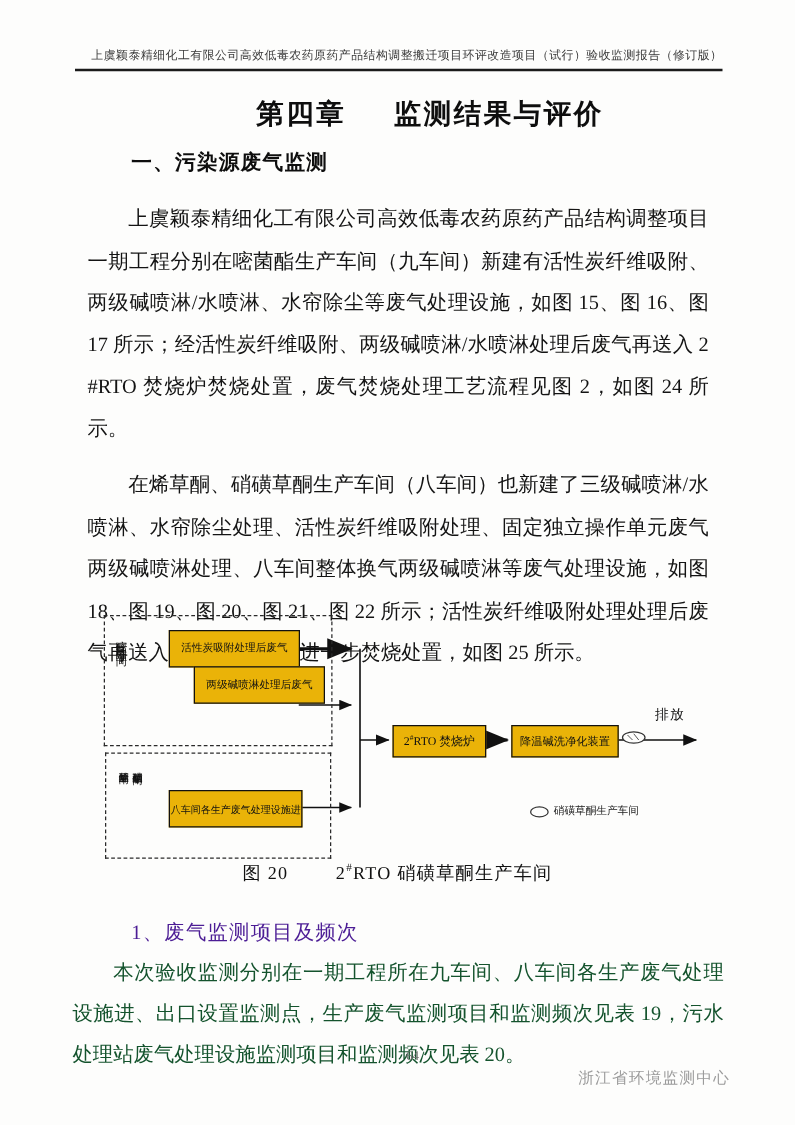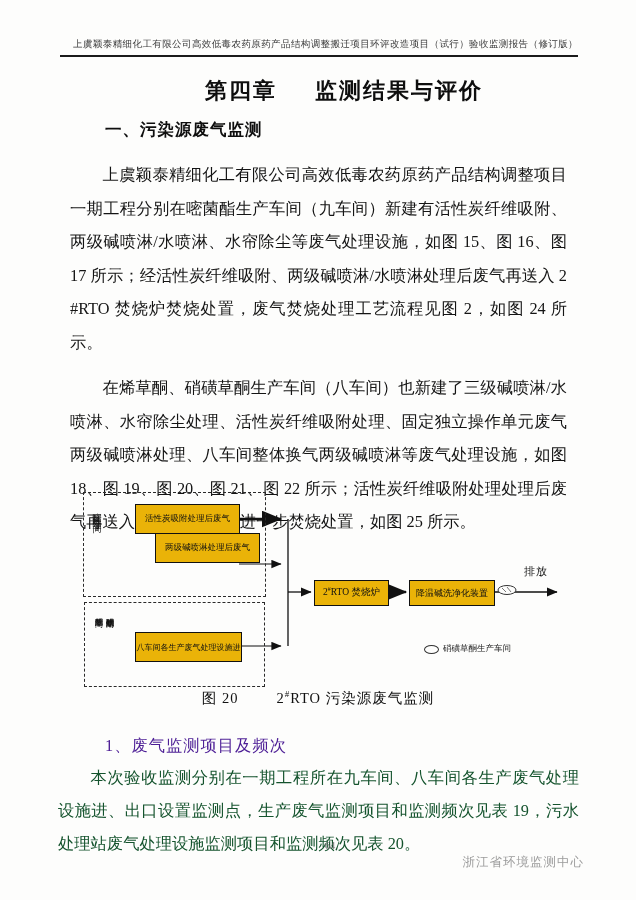"RTO 污染源废气监测" span { text: 污染源废气监测 -> 硝磺草酮生产车间 }
